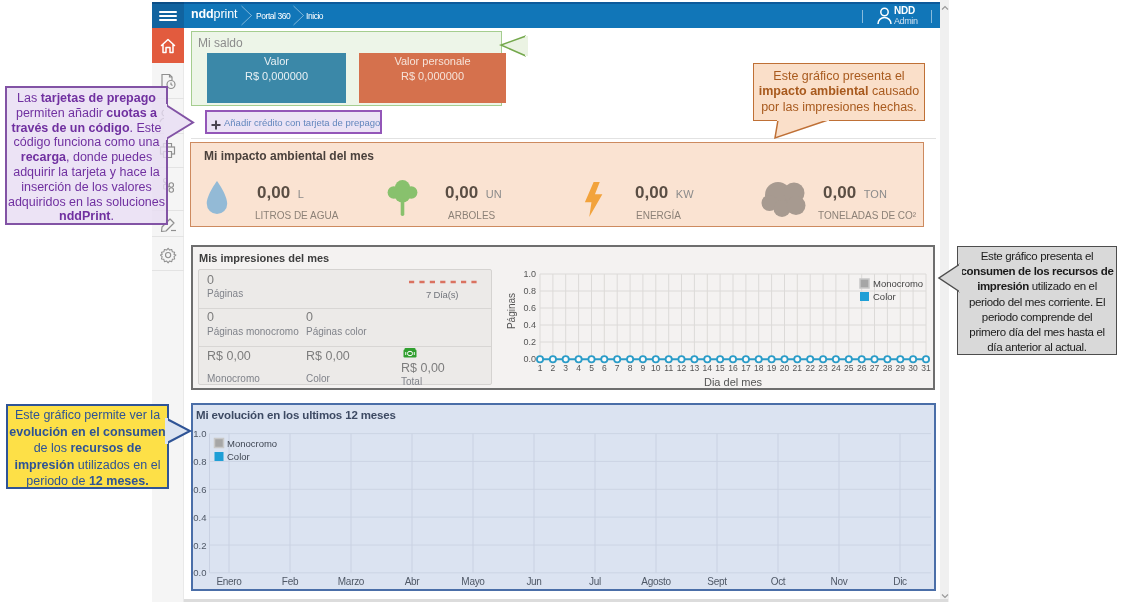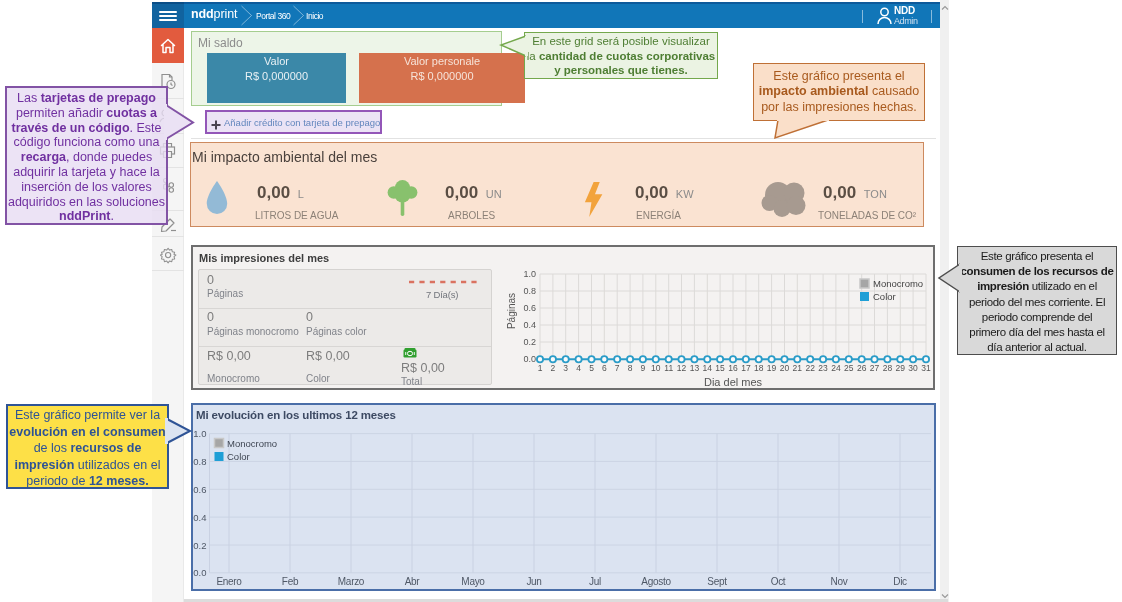"En este grid será posible" div.callout { html: <div>En este grid será posible visualizar<br> la <b>cantidad de cuotas corporativas</b><br> <b>y personales que tienes.</b></div> -> none }
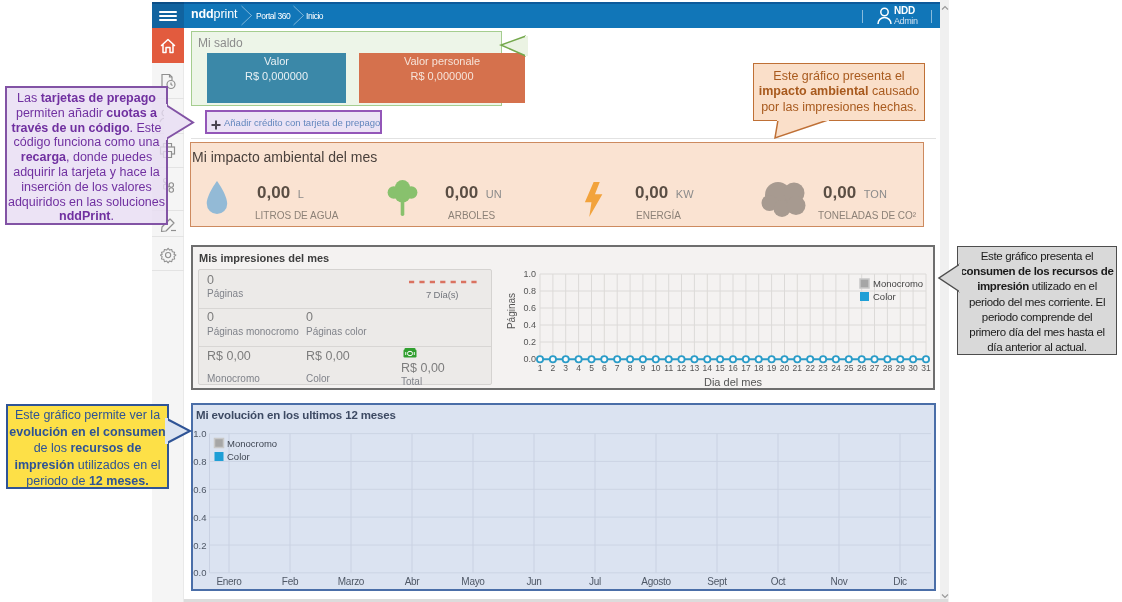"Valor personale" #card2 { width: 166px -> 147px }
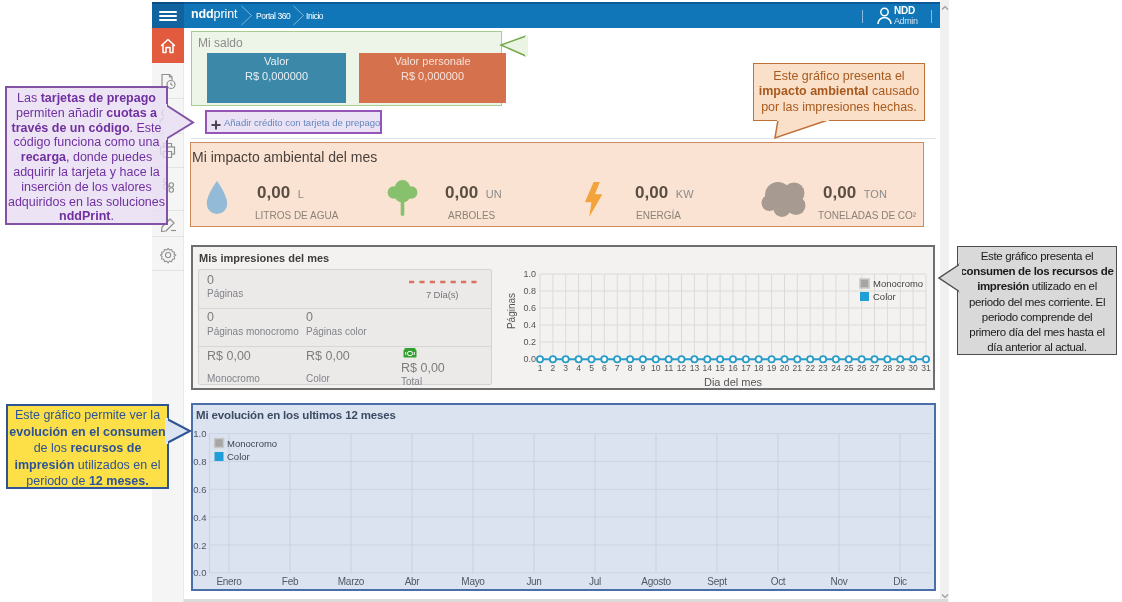"Mi impacto ambiental del mes" #impacto .t { font-size: 14px -> 12px; font-weight: normal -> bold; left: 1px -> 13px }
